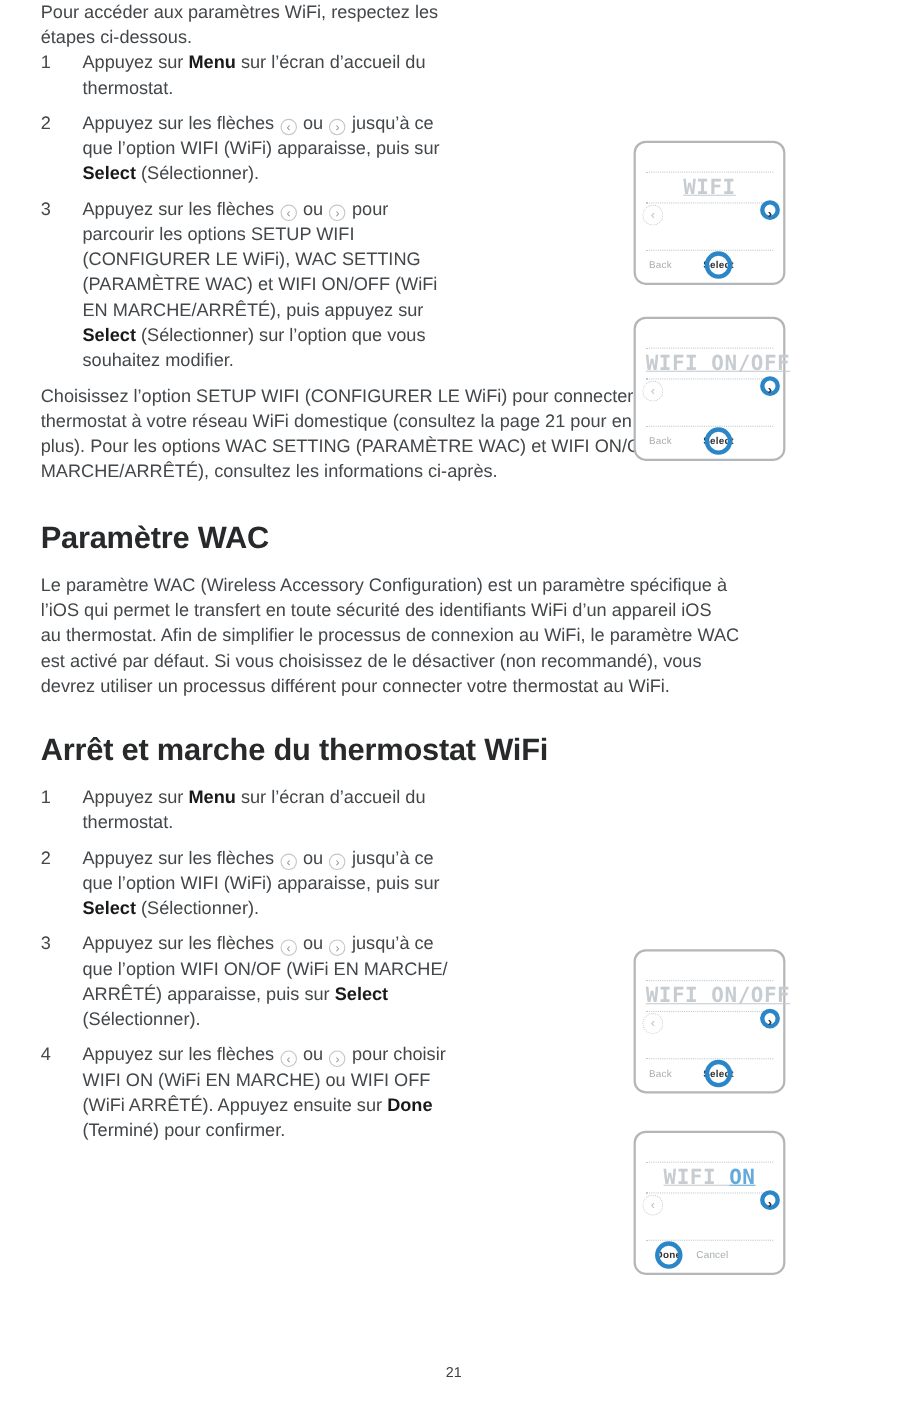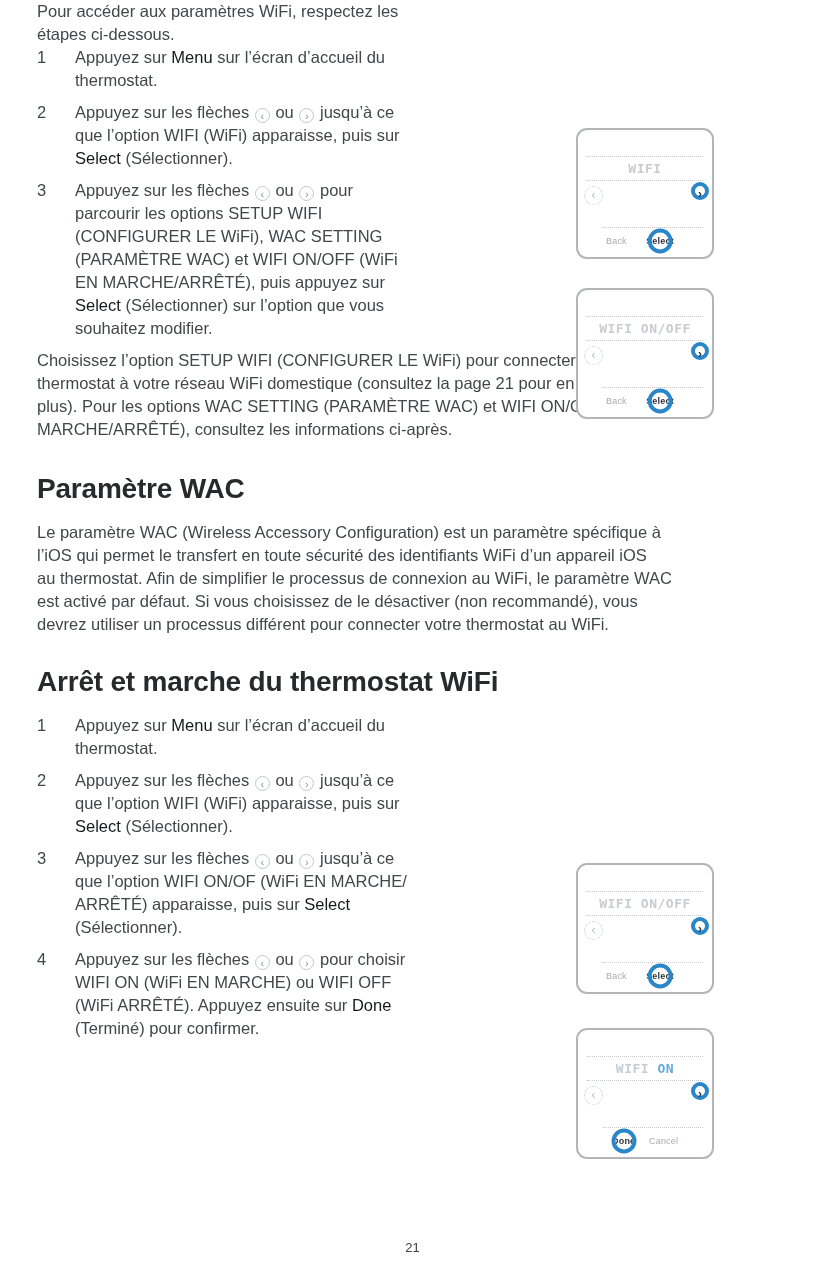"Menu" strong { font-weight: 400 -> 700 }
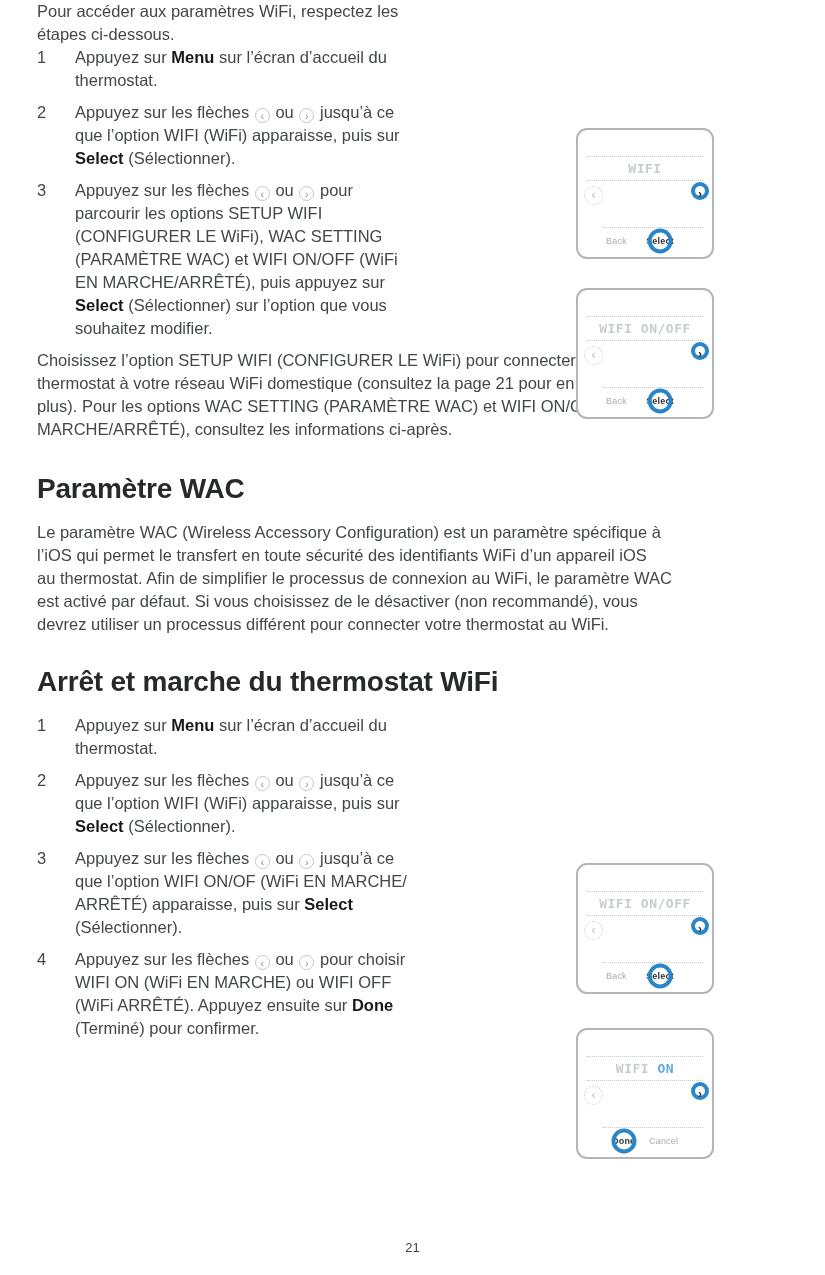"WIFI" .seg { font-size: 13px -> 19px; text-decoration: none -> underline }
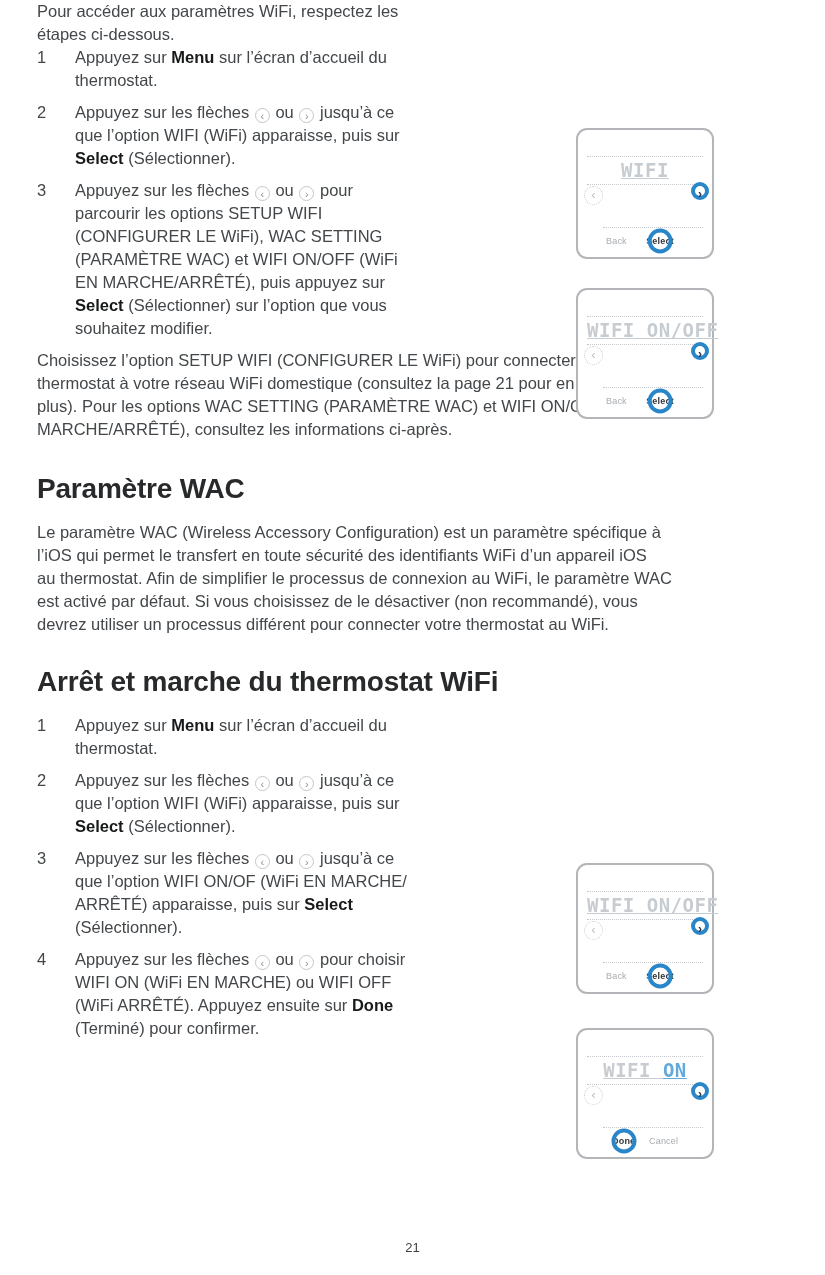"Back" .foot { margin-left: 16px -> none }
